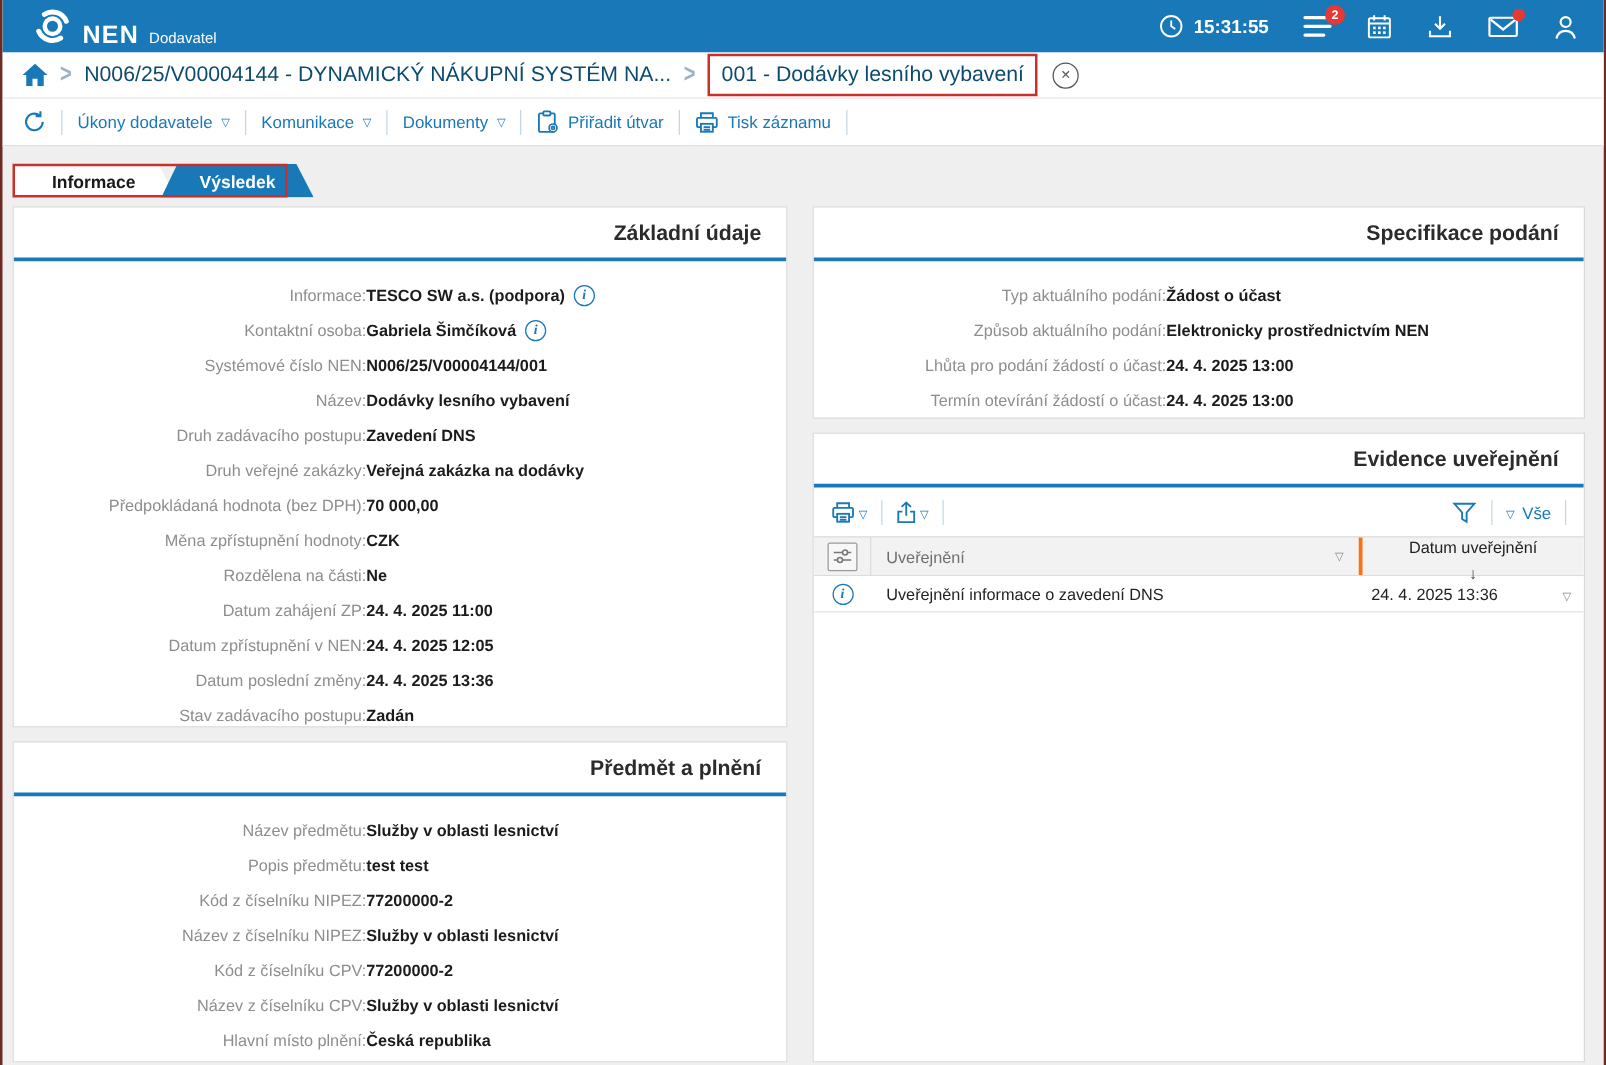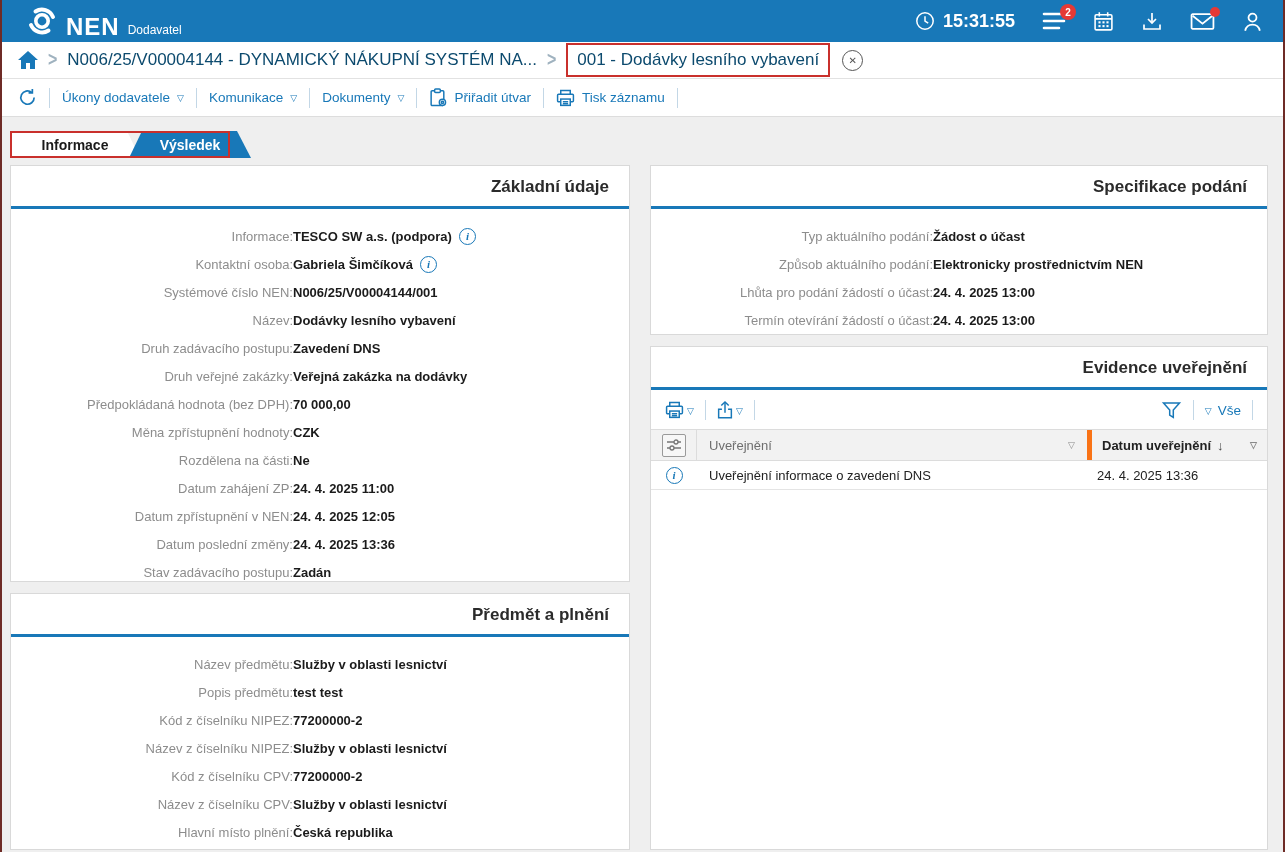"NEN" .brand-name { font-size: 24px -> 20px }
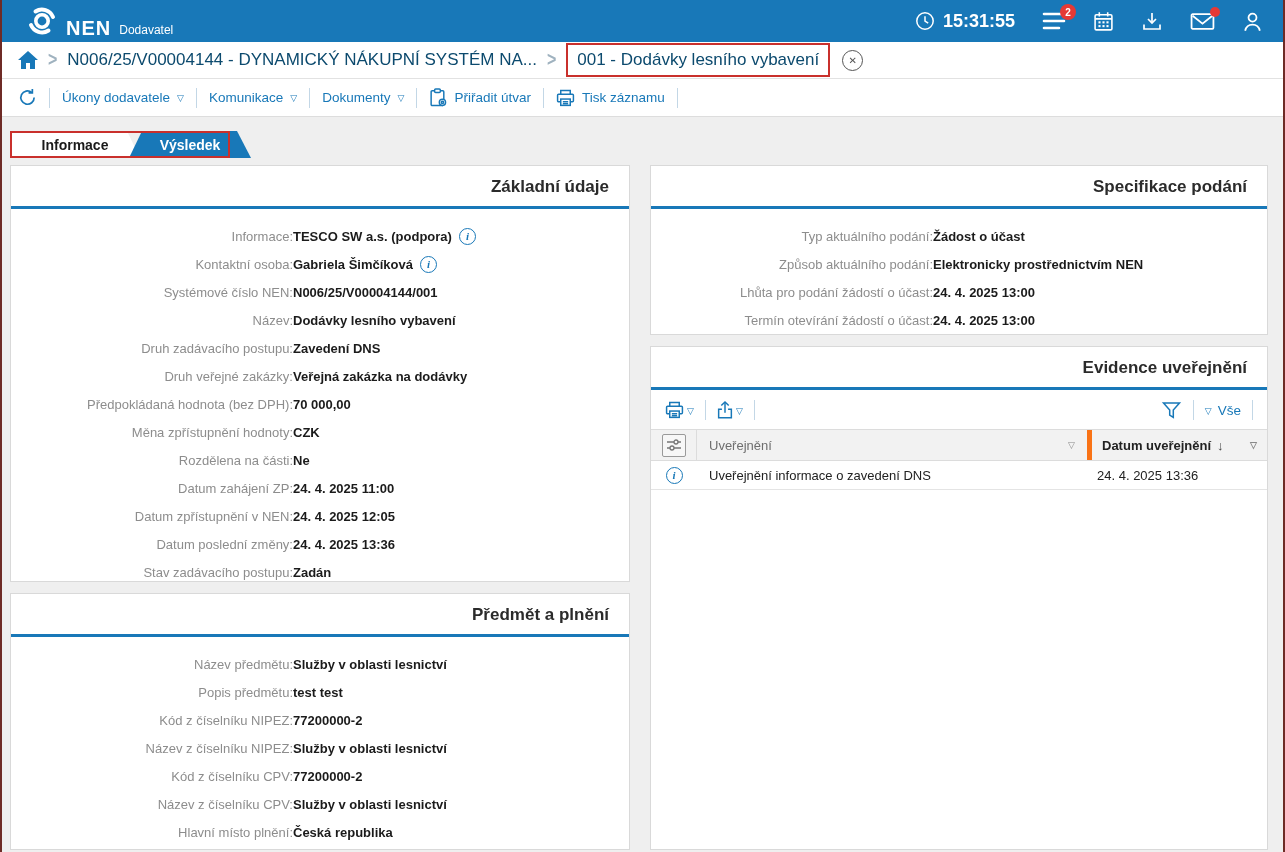"15:31:55" .time-wrap { font-size: 18px -> 15px }
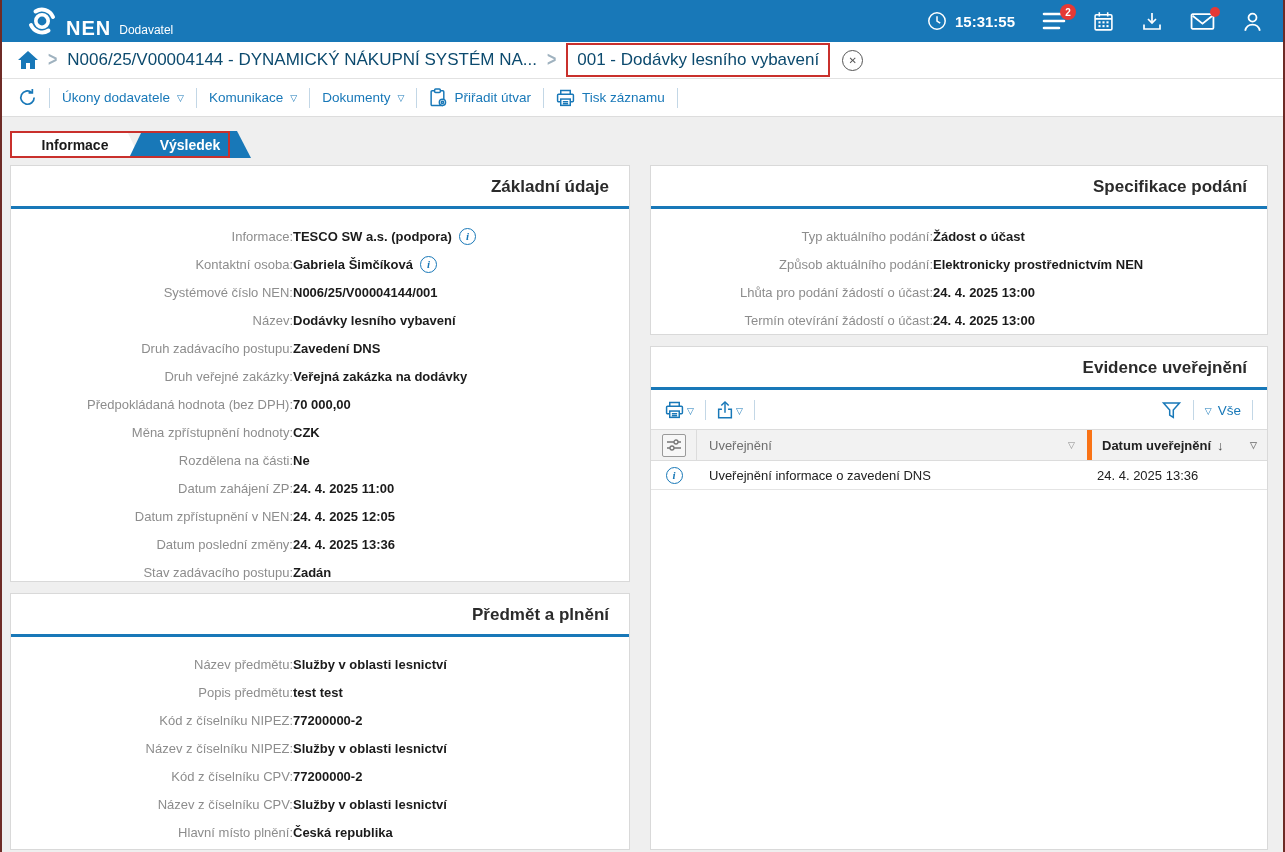"Datum uveřejnění" .ev-head .c2 { border-left: 5px solid #f97316 -> 3px solid #f97316; flex-direction: none -> column; font-weight: bold -> normal }
